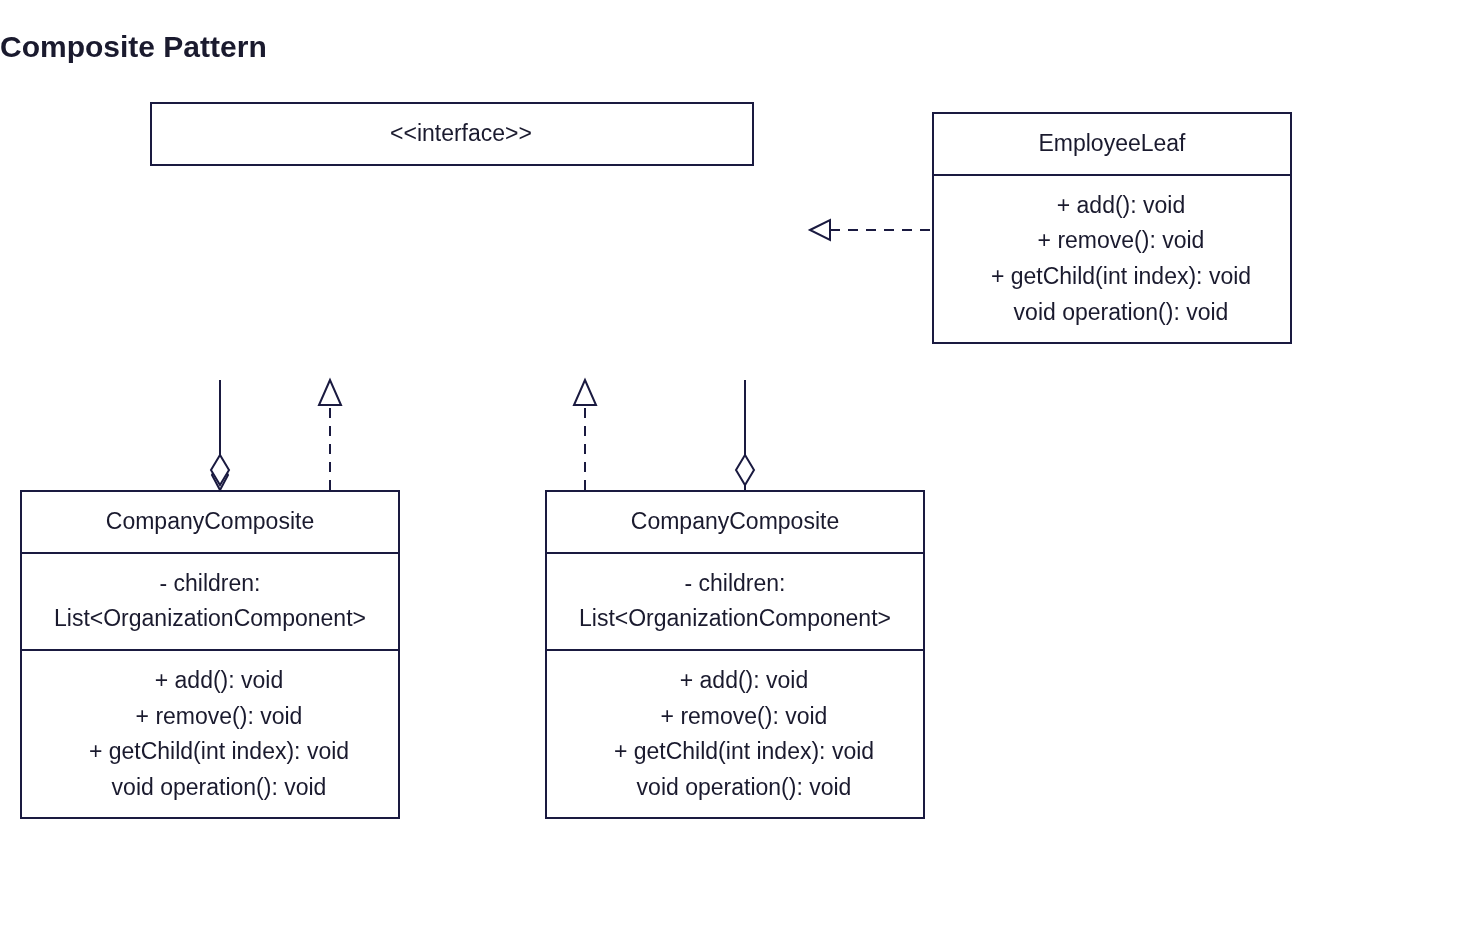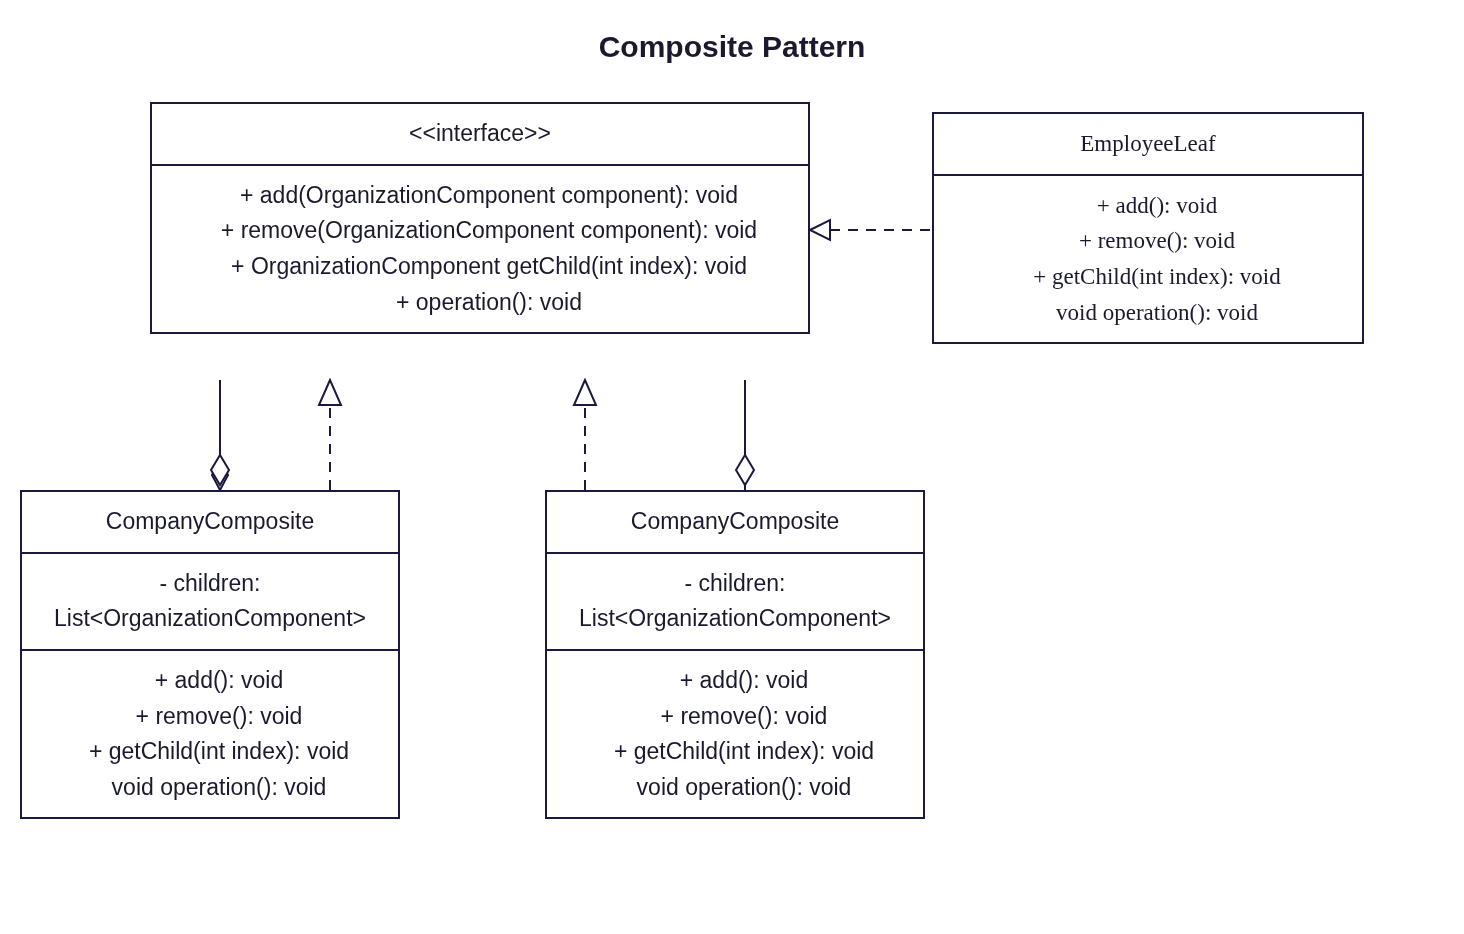"Composite Pattern" .title { text-align: center -> left }
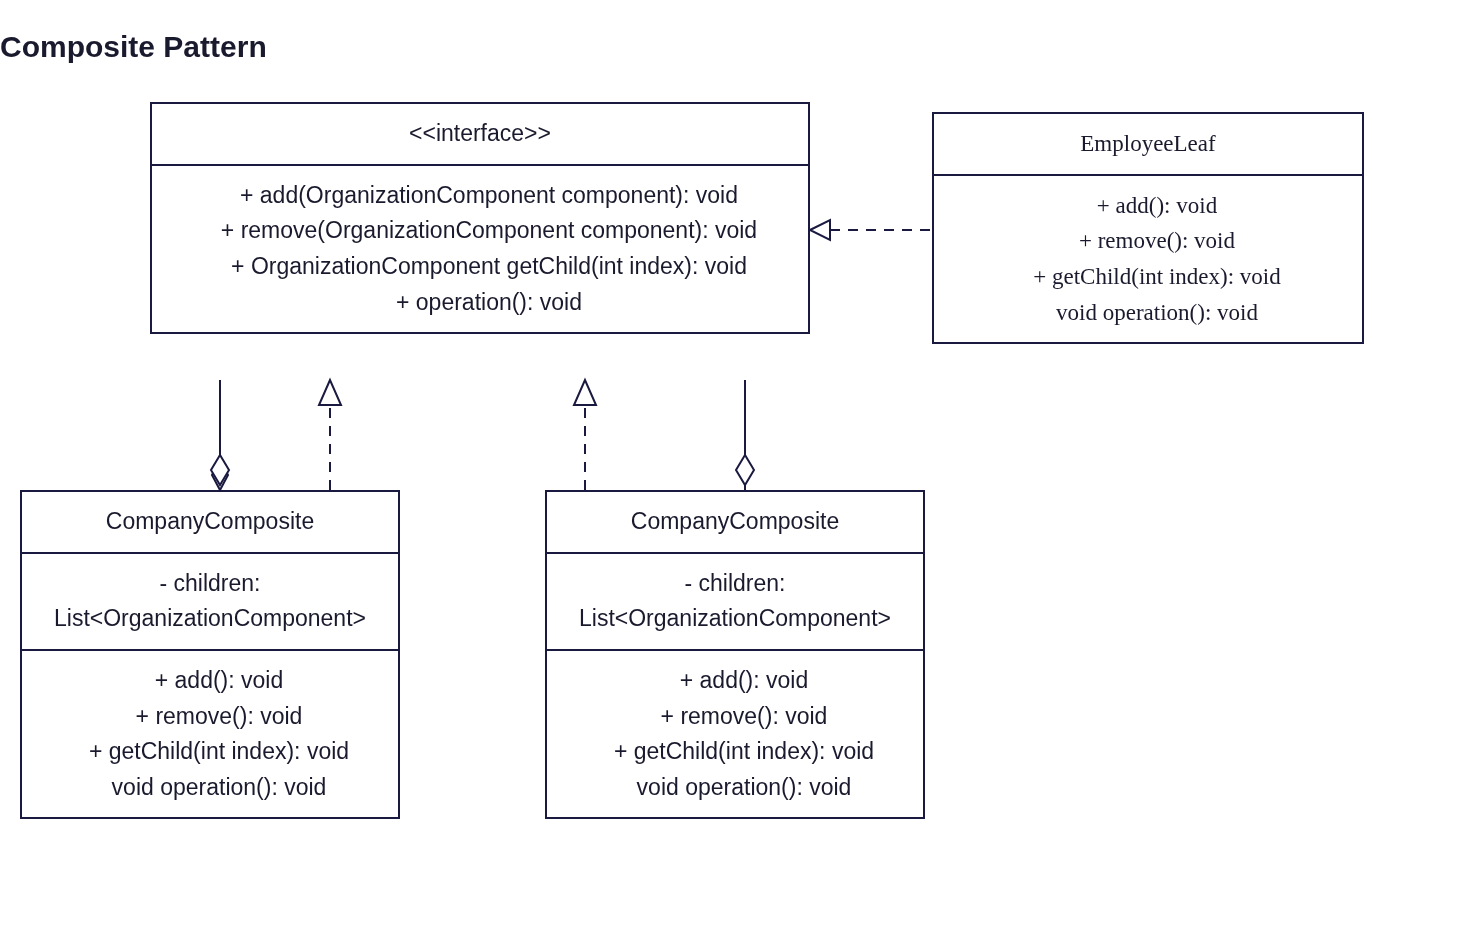"<<interface>>" div.uml-class { width: 660px -> 604px }
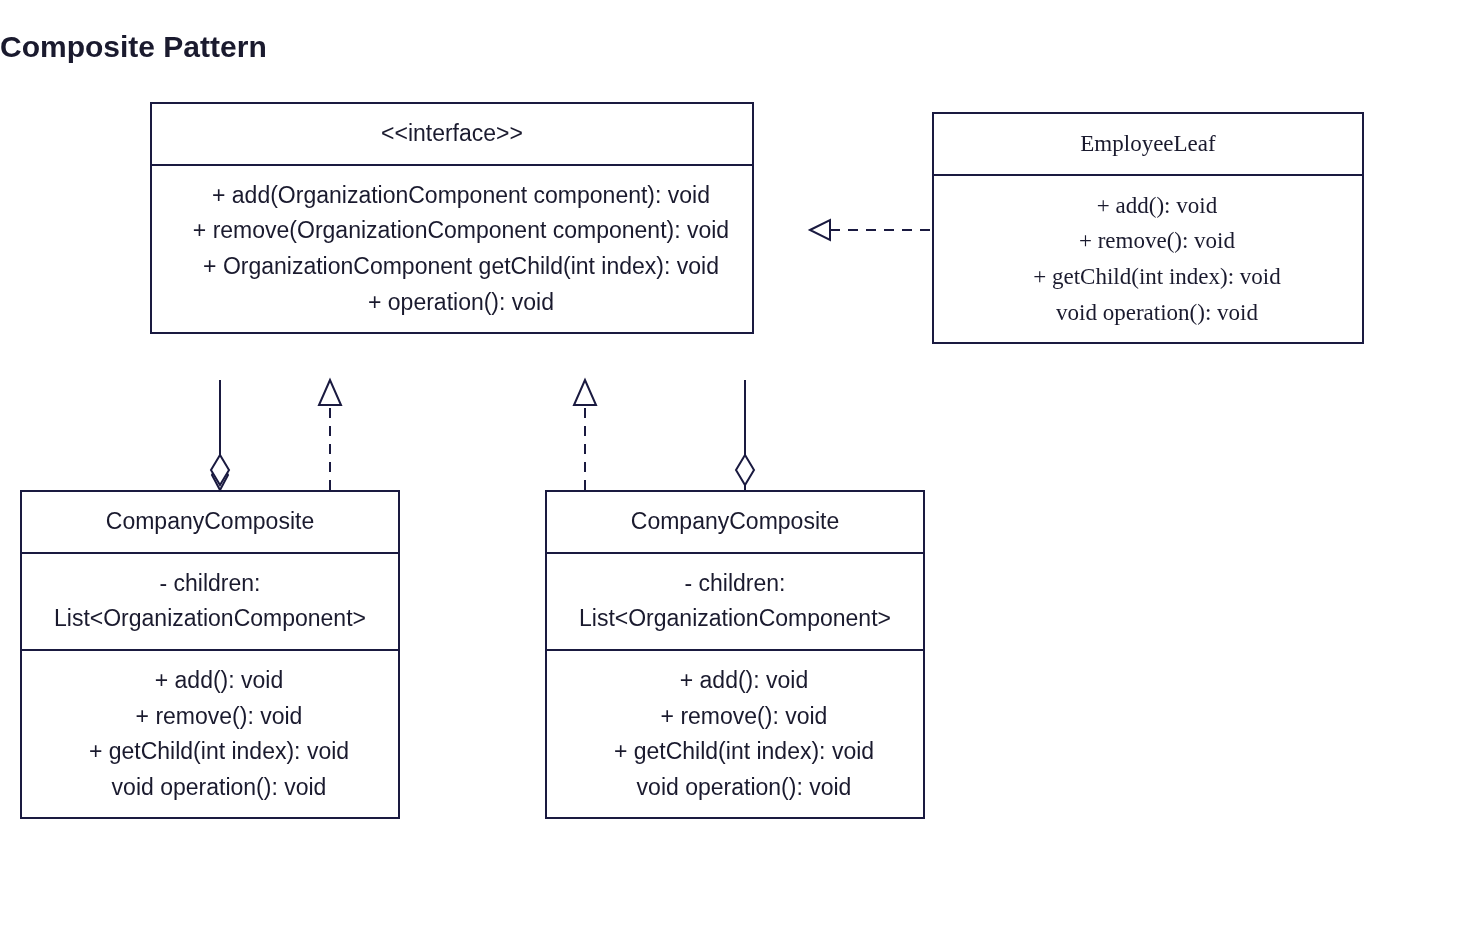"EmployeeLeaf" div.uml-class { font-family: Liberation Serif, serif -> none; width: 432px -> 360px }
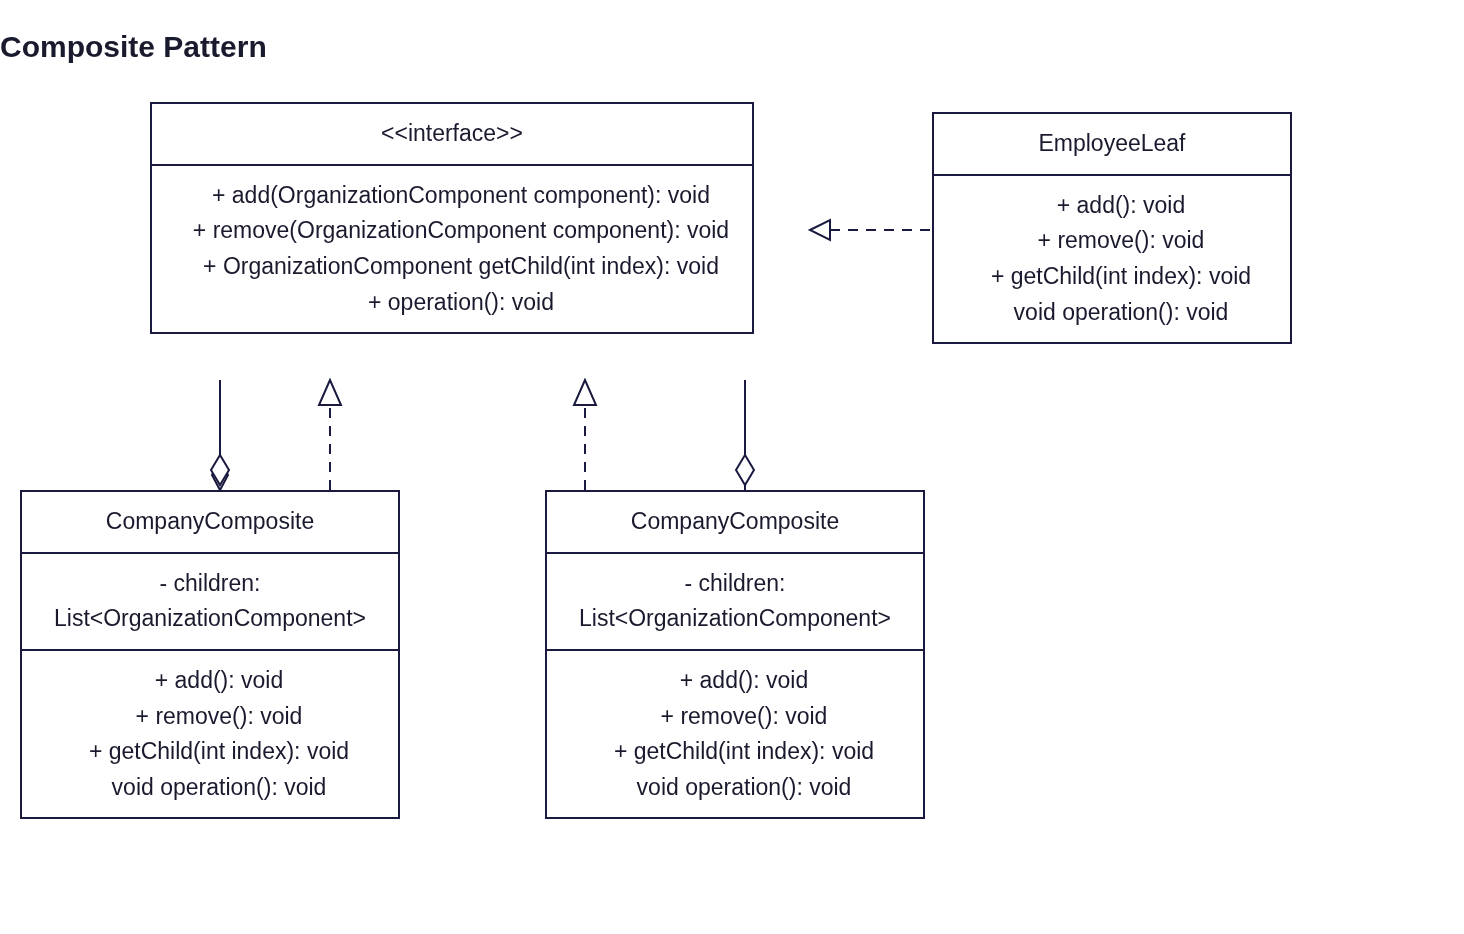"+ add(OrganizationComponent component):" div.uml-section { html: <div> <div>+ add(OrganizationComponent component): void</div> <div>+ remove(OrganizationComponent component): void</div> <div>+ OrganizationComponent getChild(int index): void</div> <div>+ operation(): void</div> </div> -> none }
